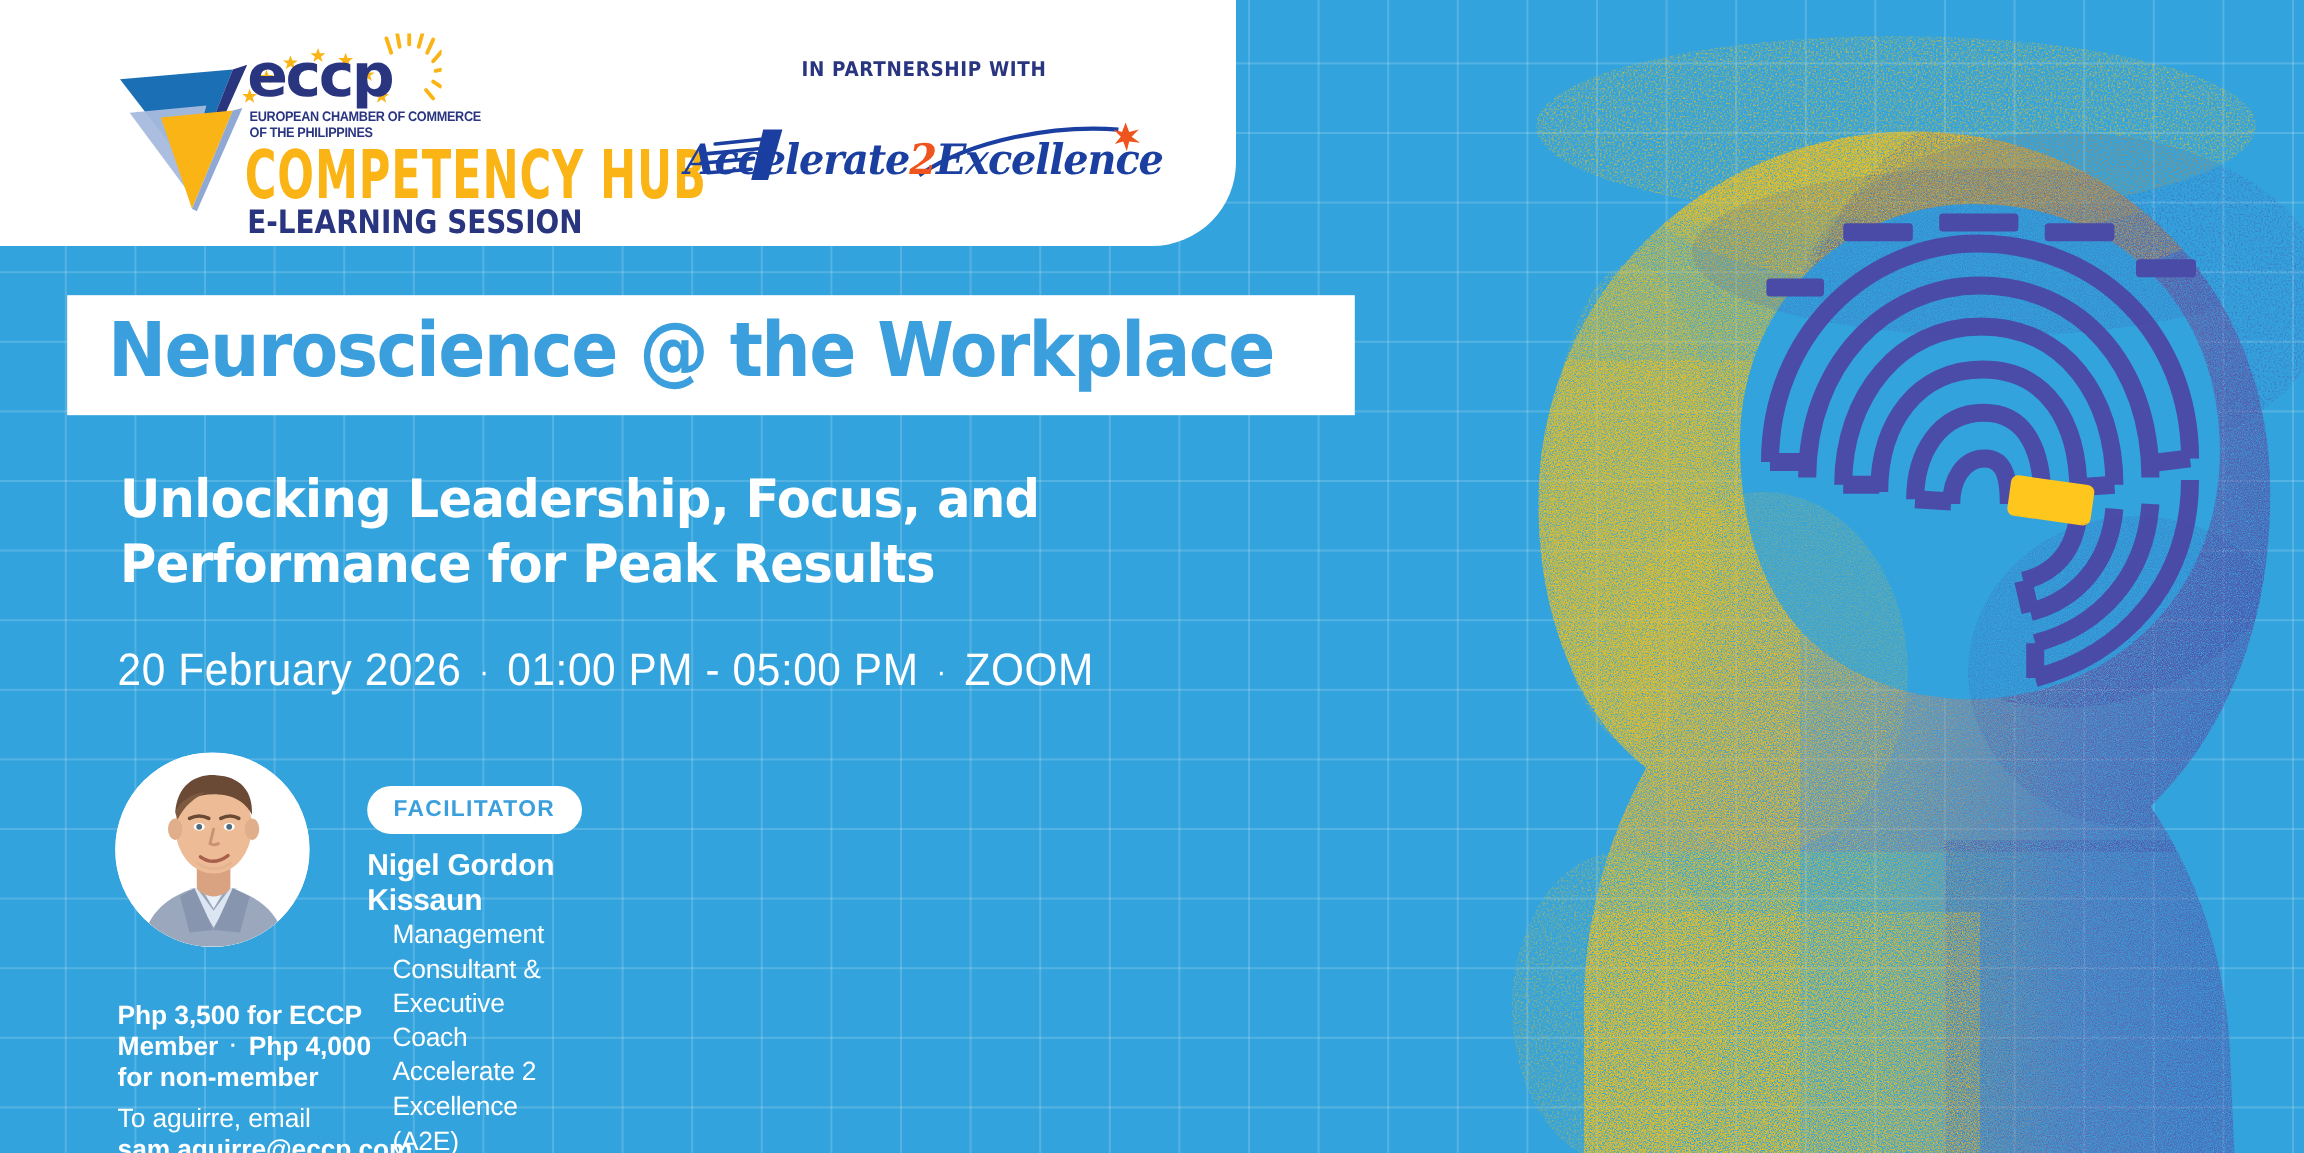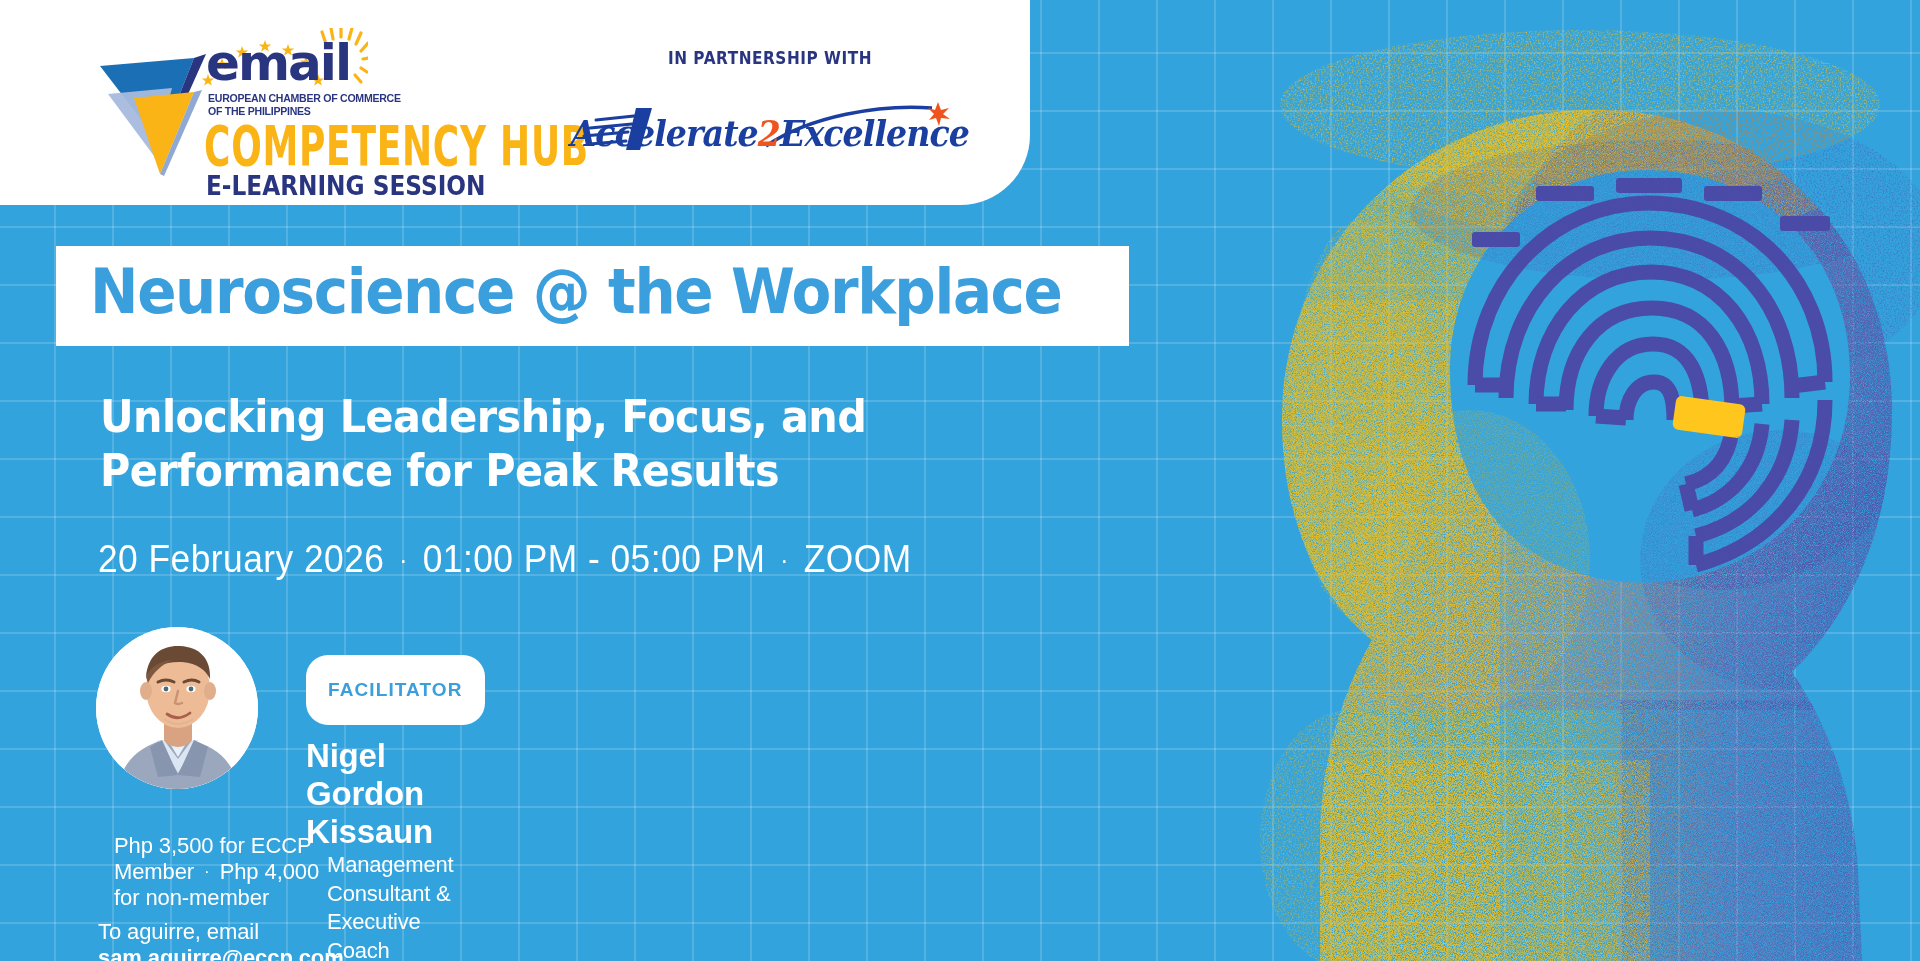"email" span.eccp-text { text: email -> eccp }
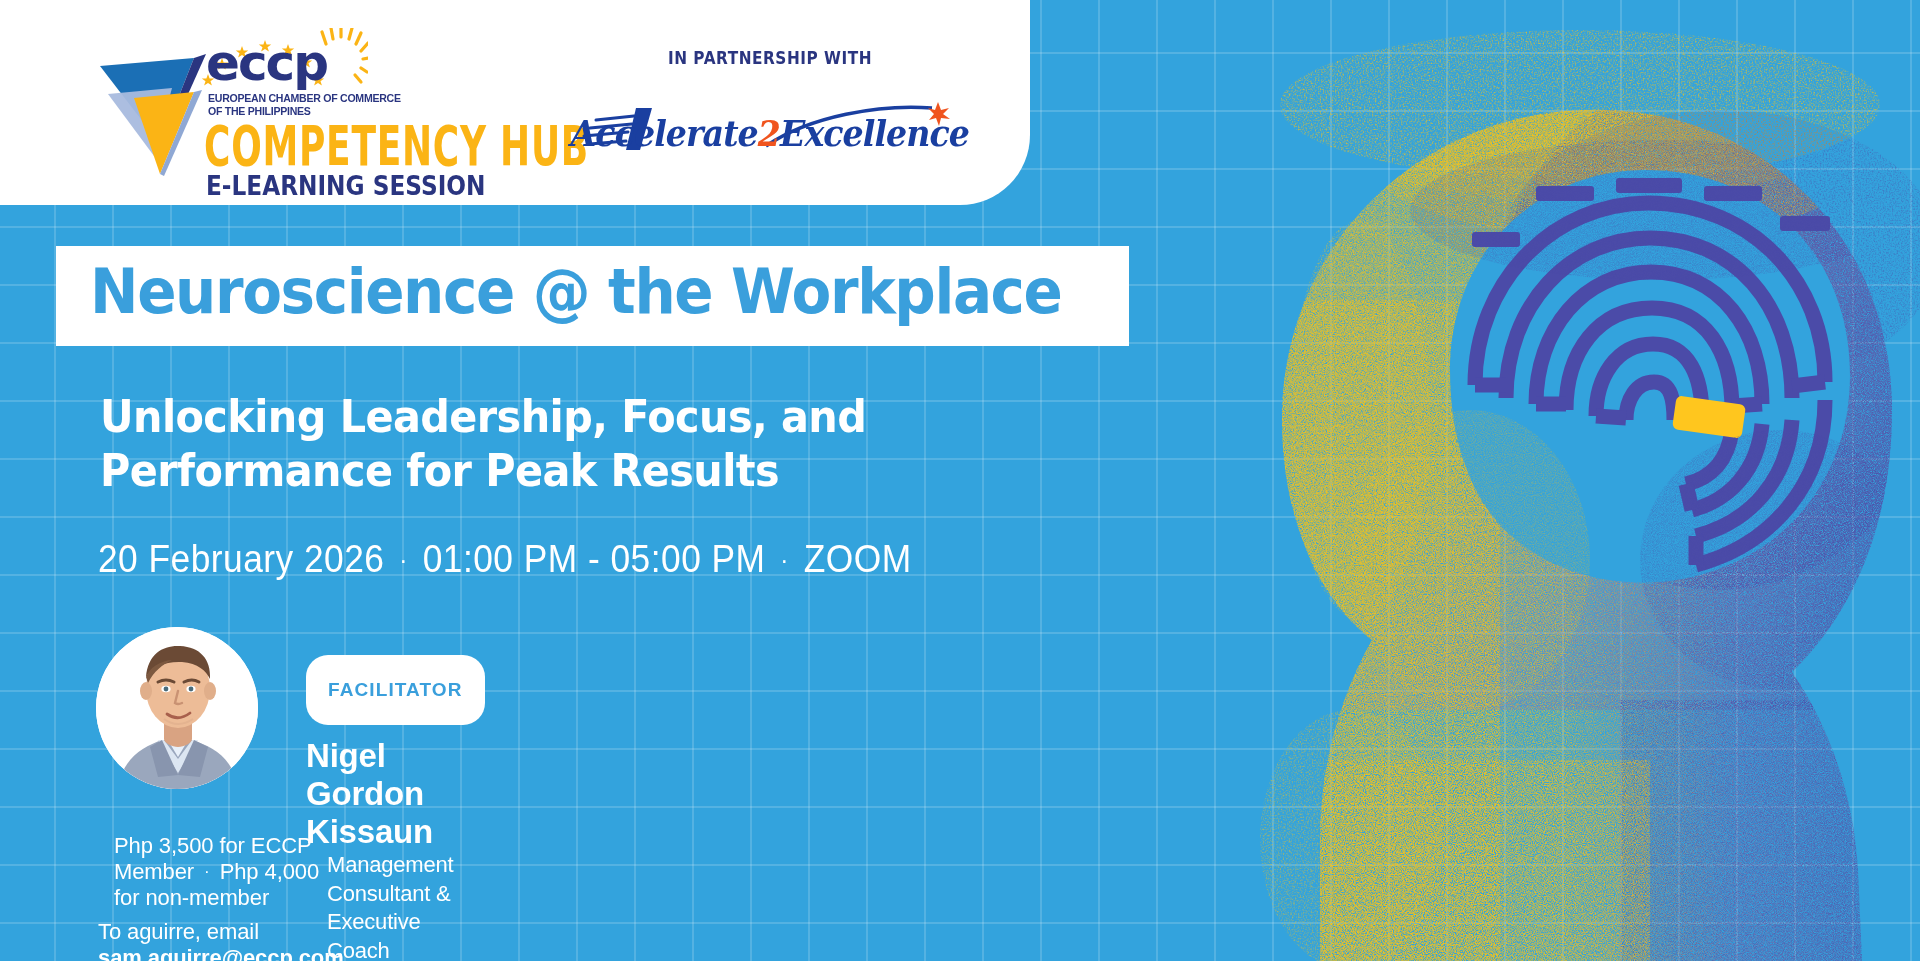"FACILITATOR" #fac-badge { padding: 24px 22px -> 9px 22px }
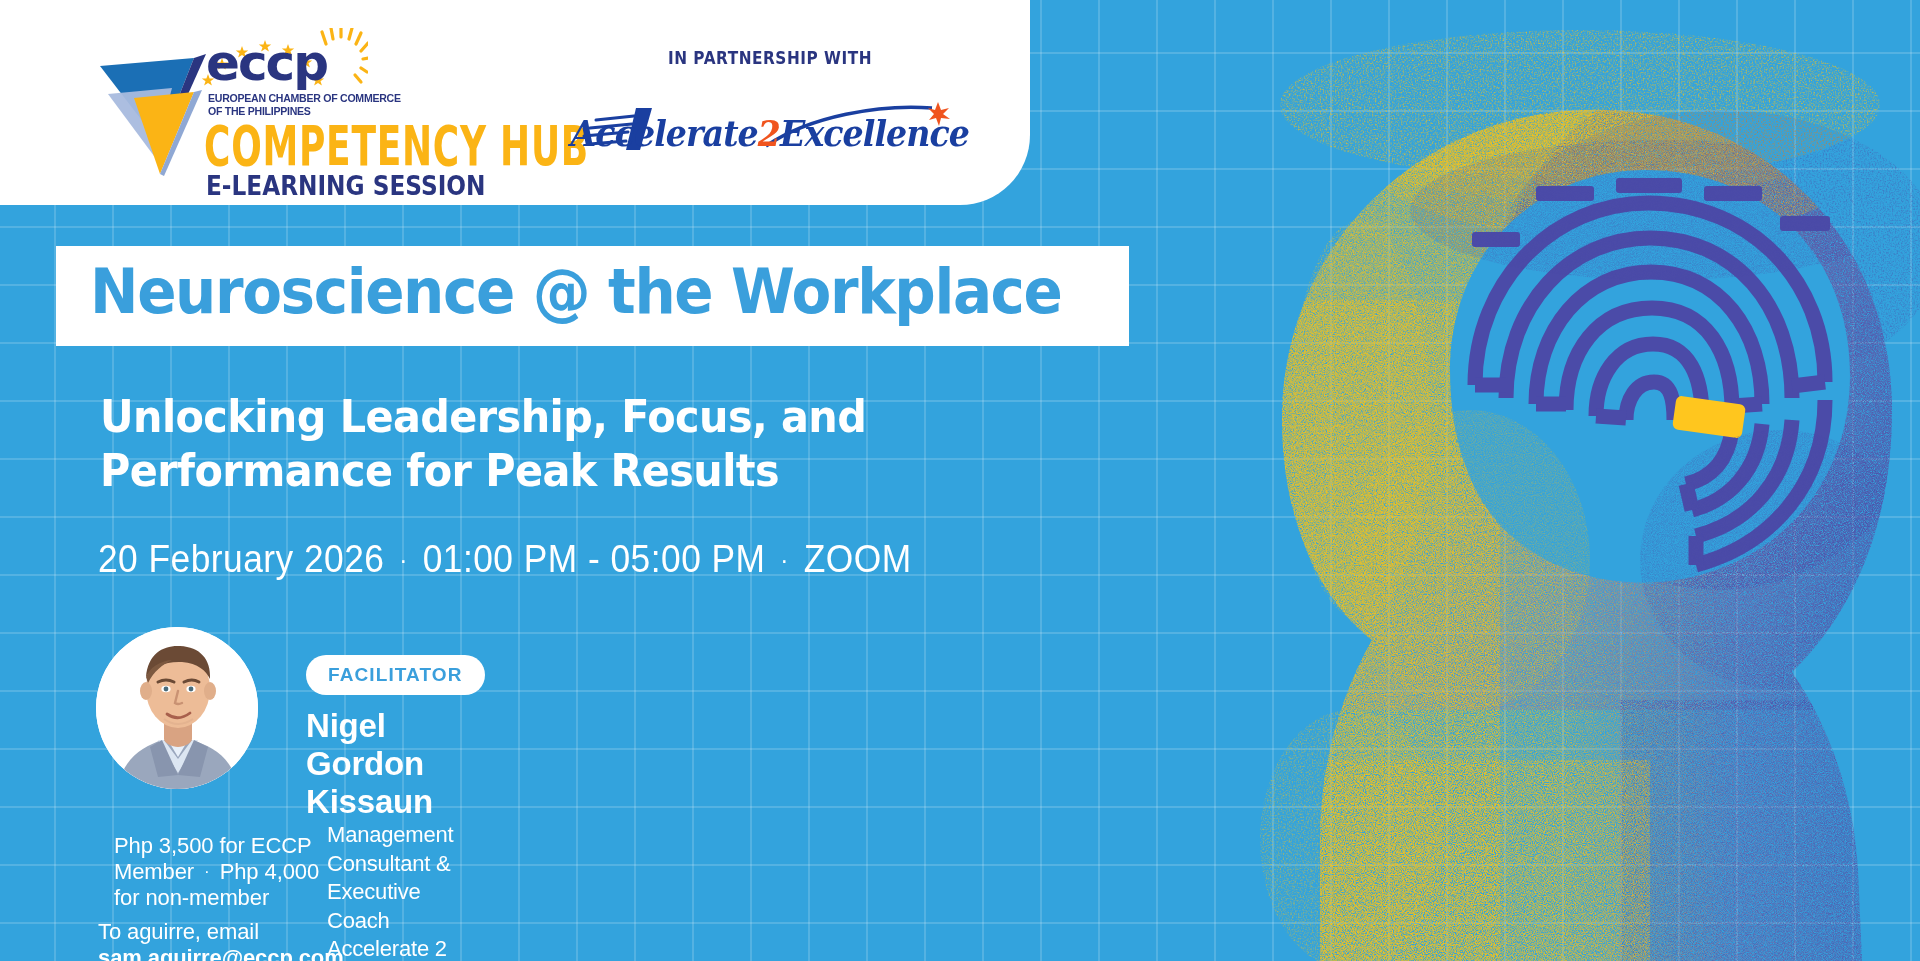"Nigel Gordon Kissaun" #fac-name { font-size: 33px -> 25px }
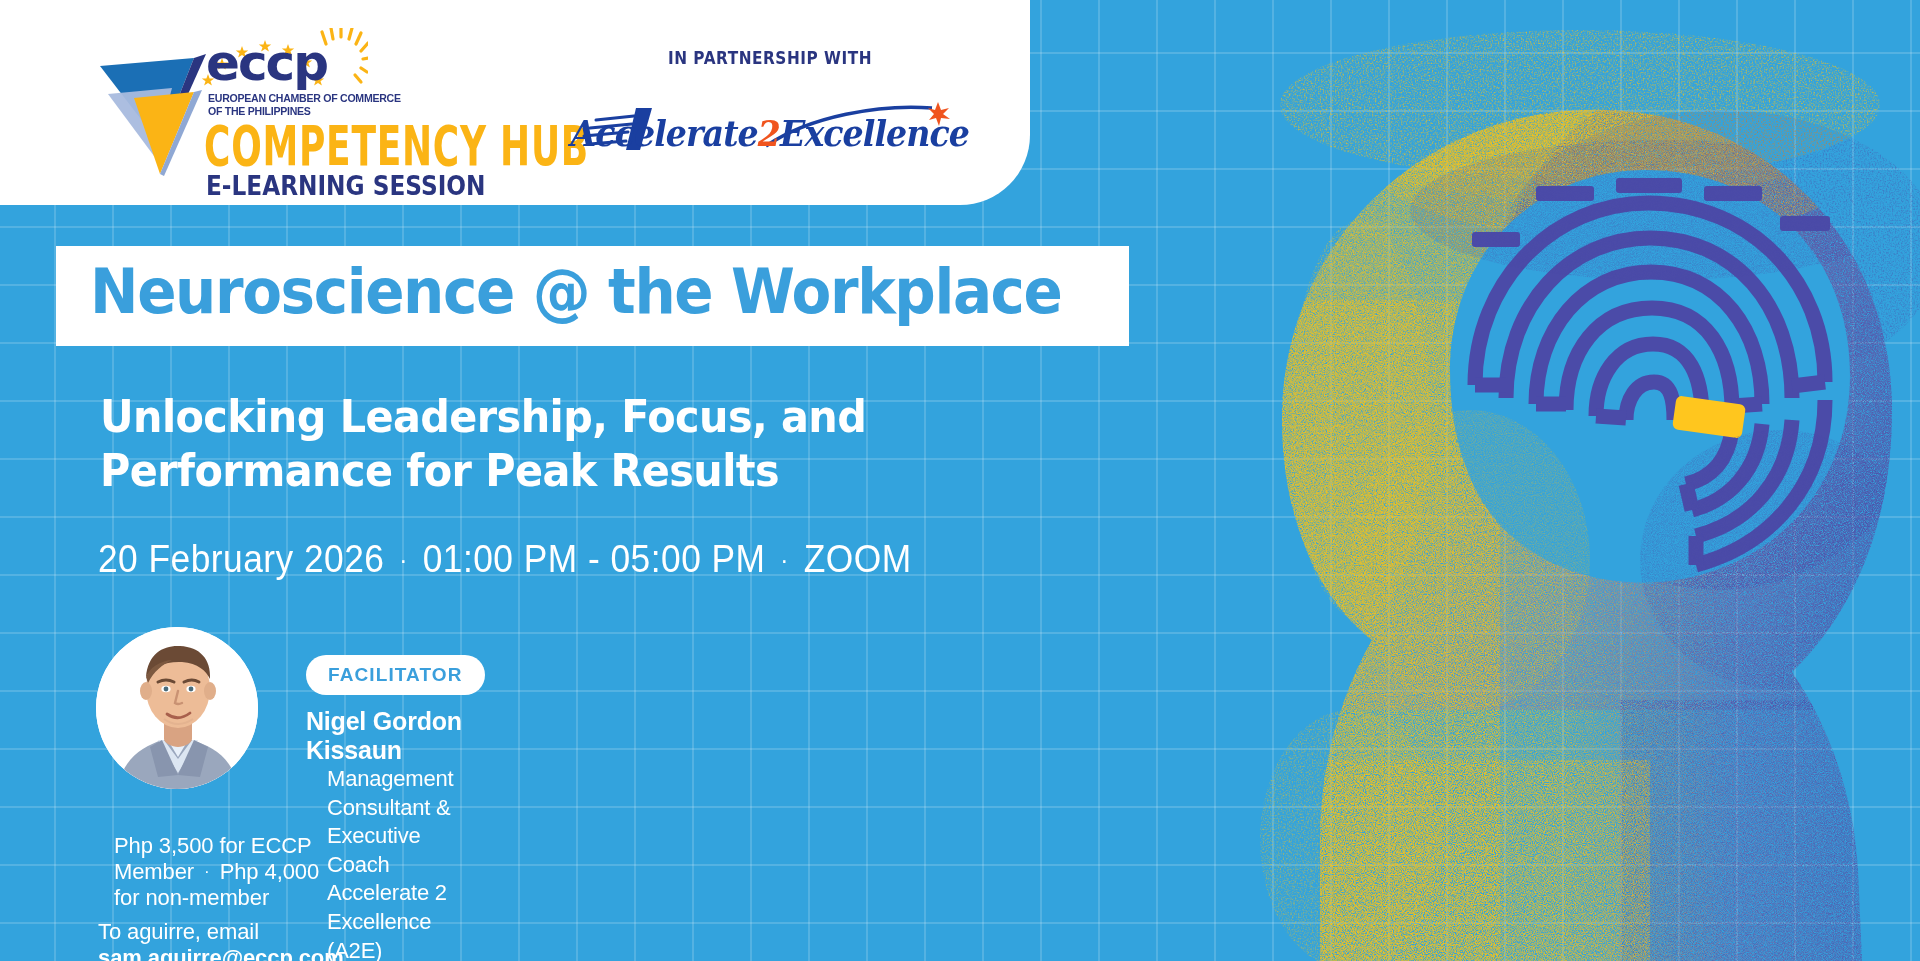"Php 3,500 for ECCP Member" #price-line { font-weight: 400 -> 700; margin-left: 16px -> none }
